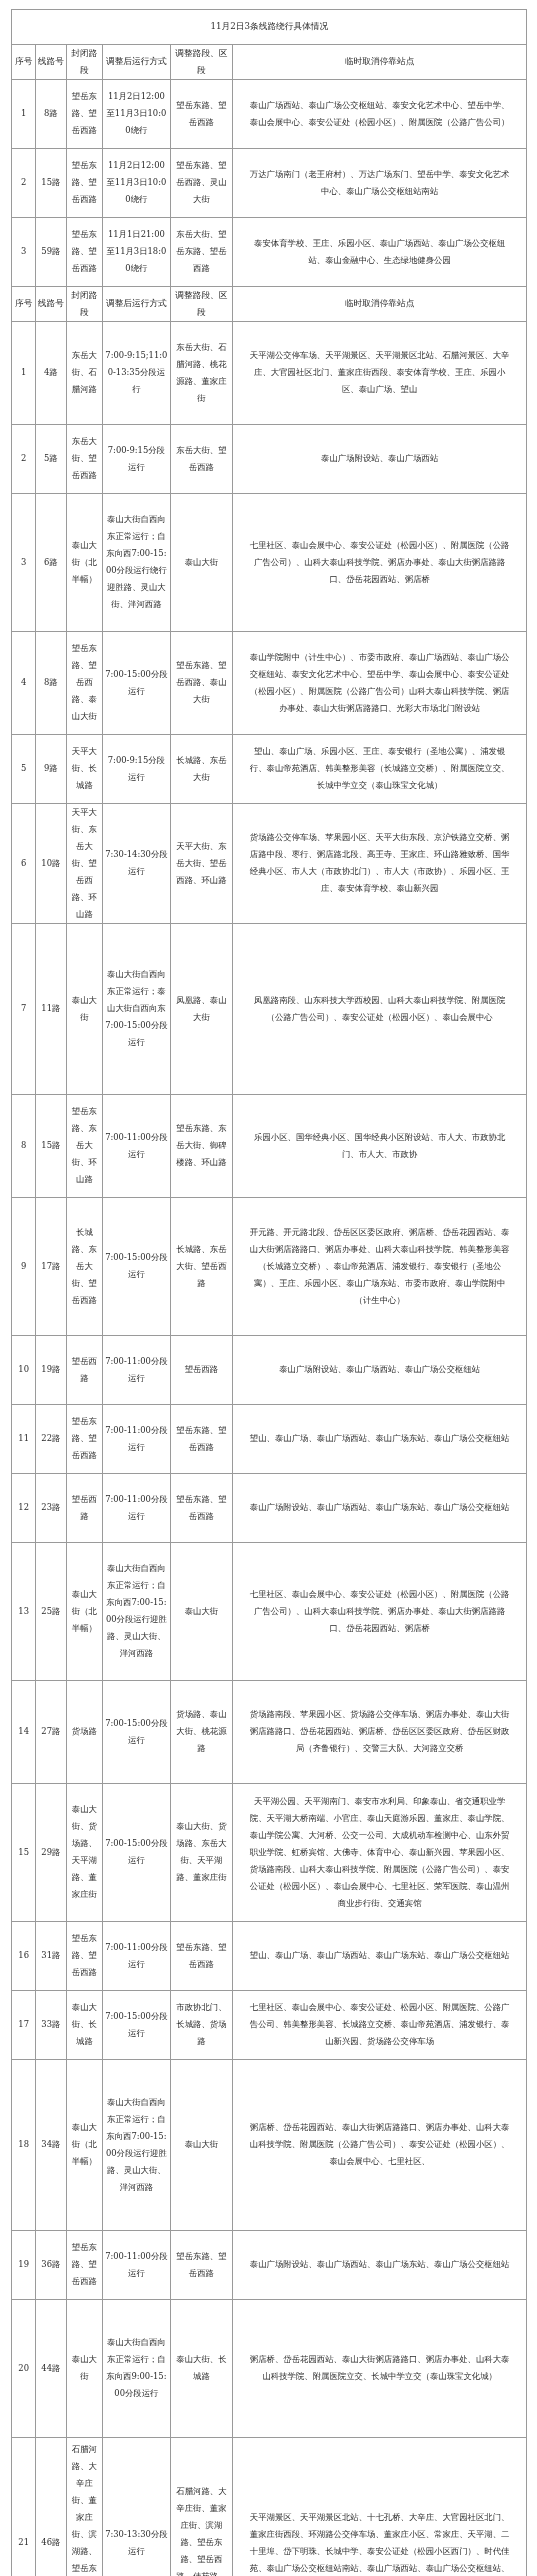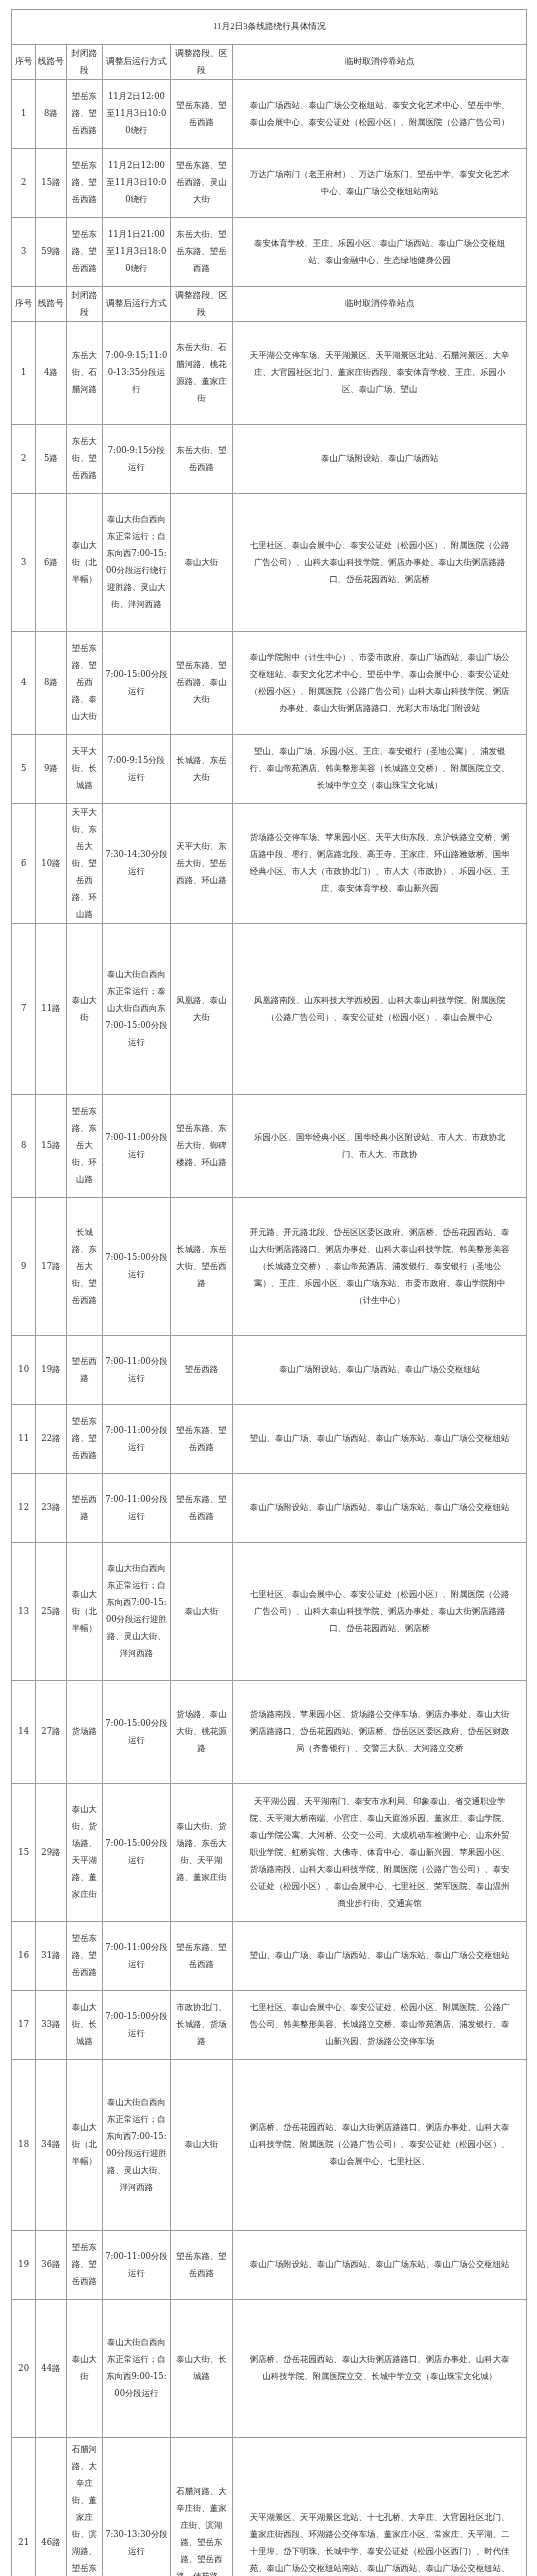"11月2日3条线路绕行具体情况" .sect td { font-family: Liberation Serif, serif -> none }
